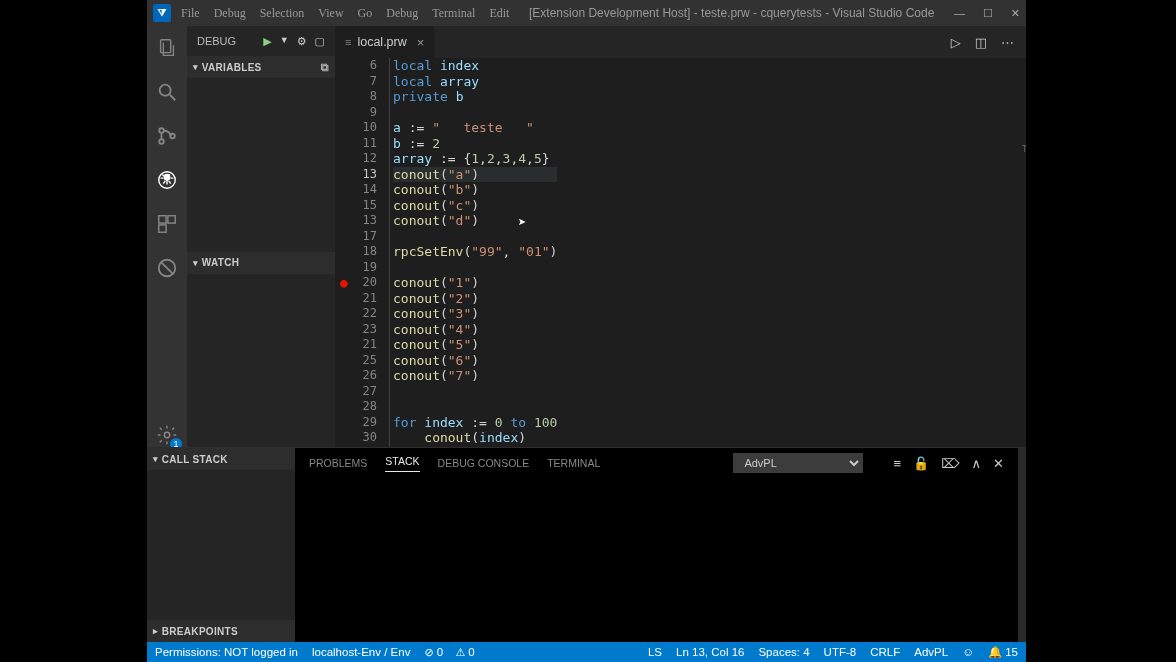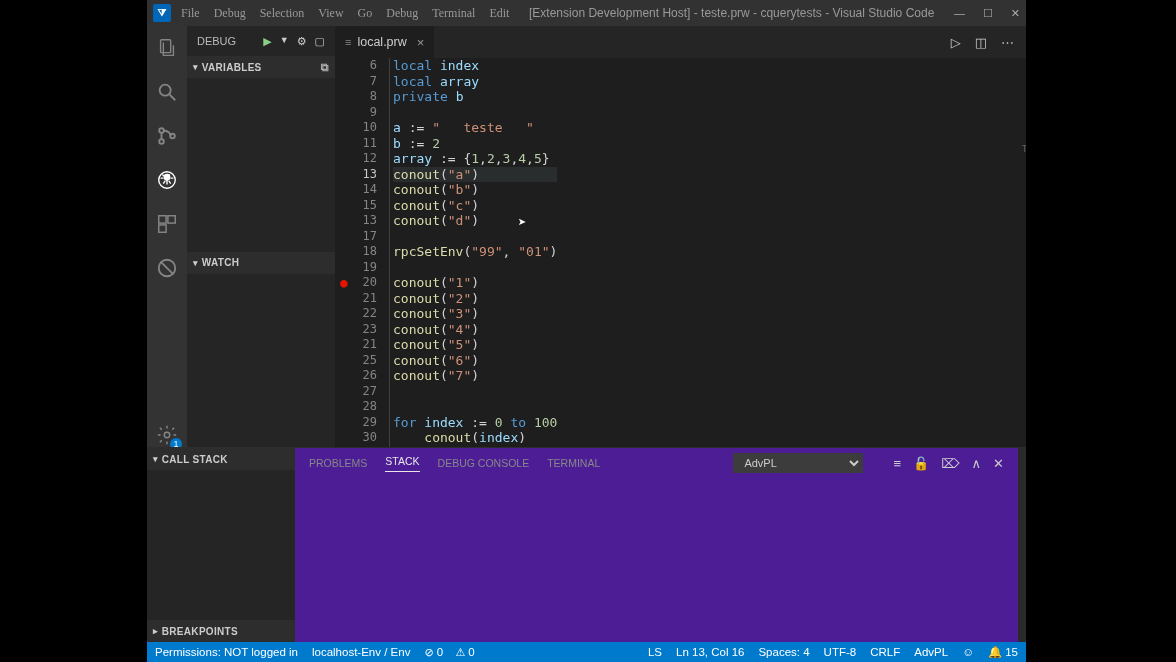"PROBLEMS" .panel-main { background: #4c1d95 -> #000000 }
